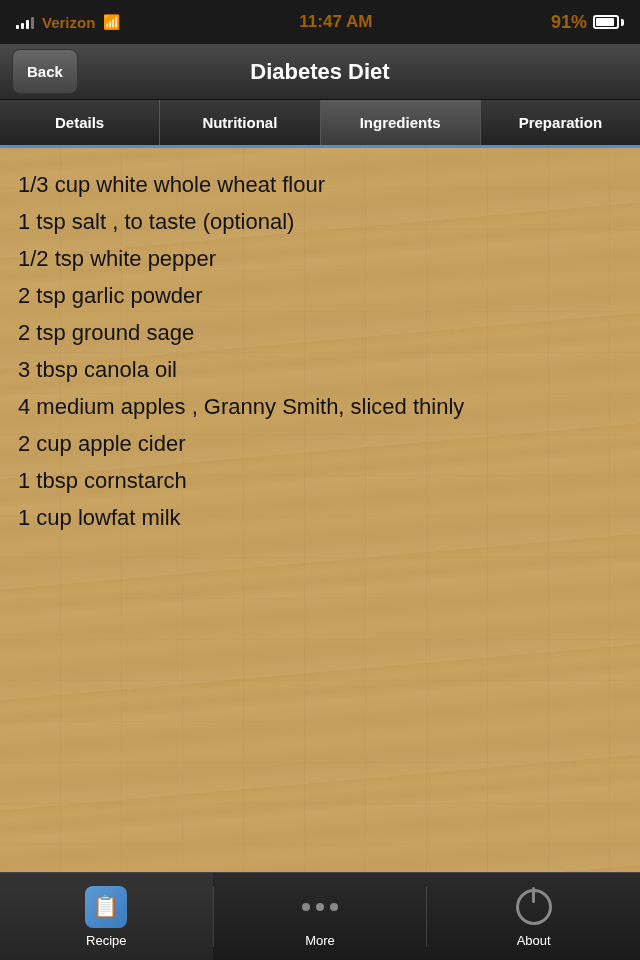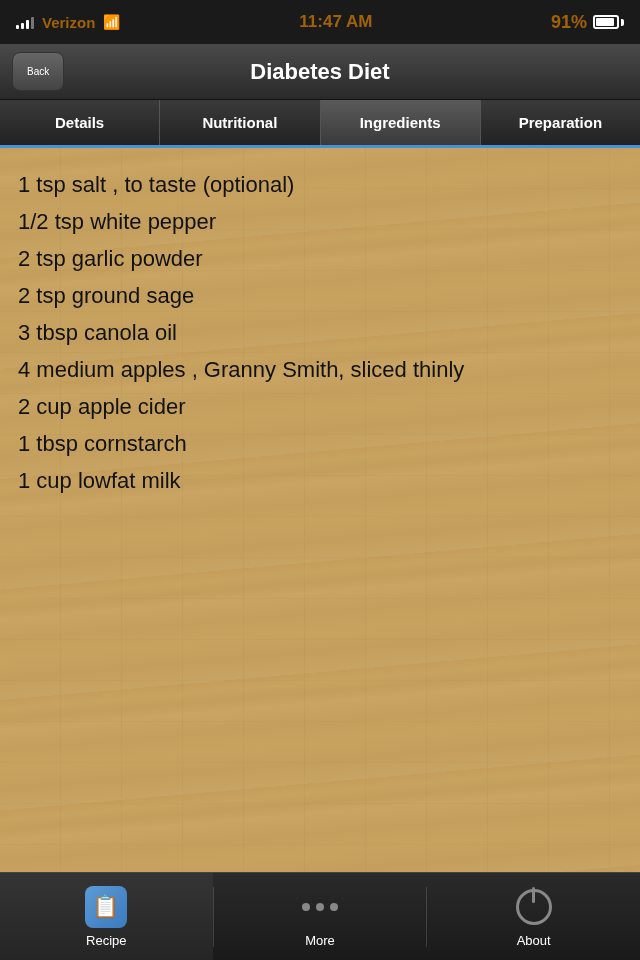"Back" #back-button { font-size: 10px -> 15px; font-weight: 400 -> 700 }
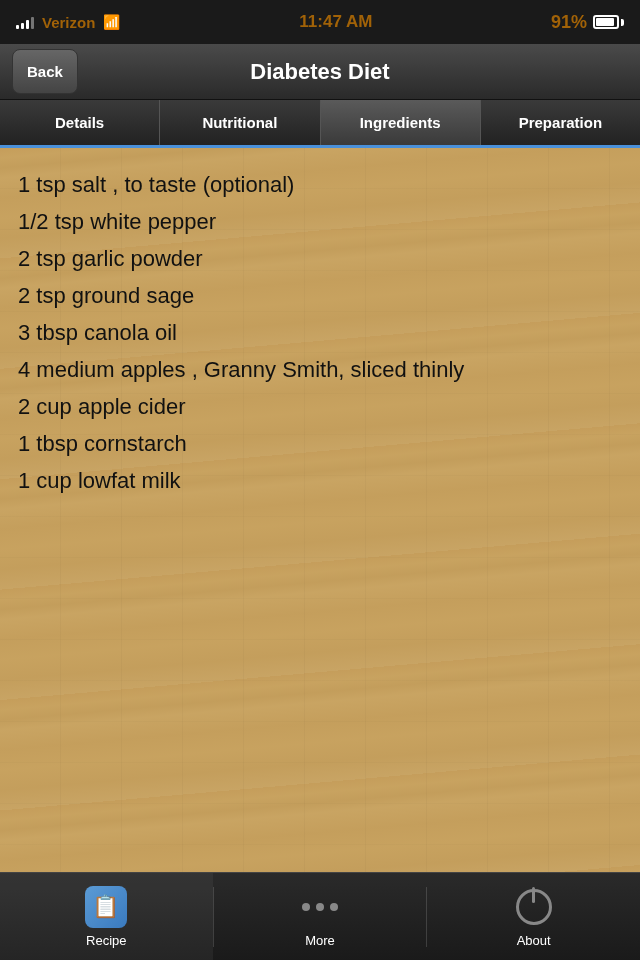"1/3 cup white whole wheat" div.ingredient-item { html: none -> <div>1/3 cup white whole wheat flour</div> }
